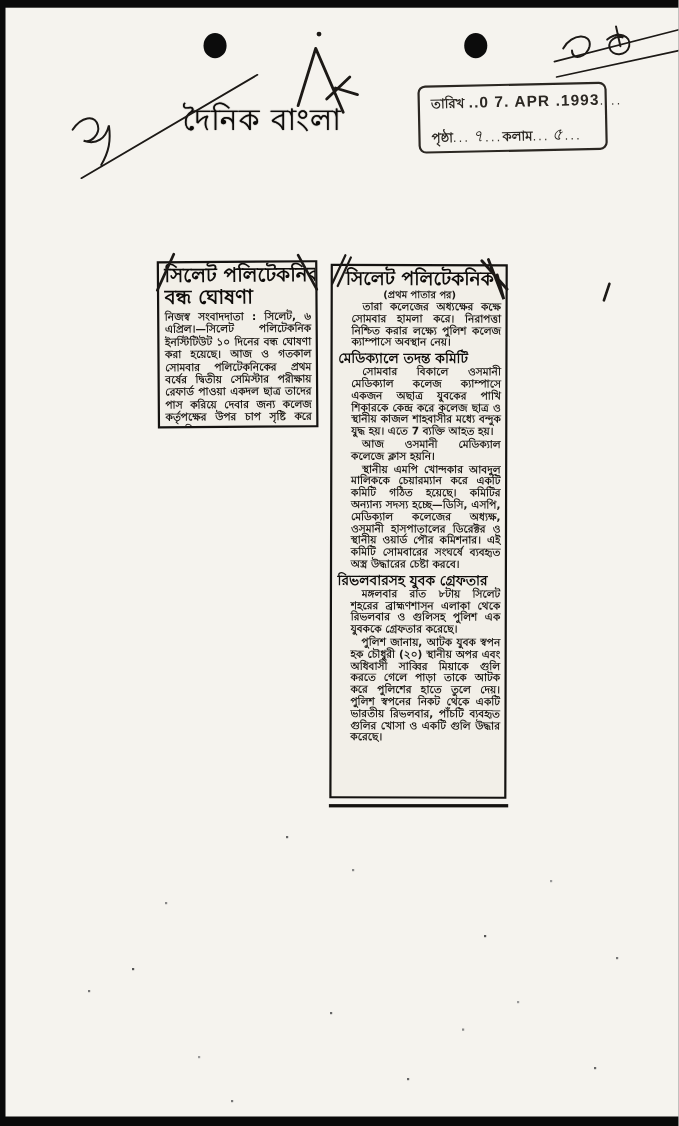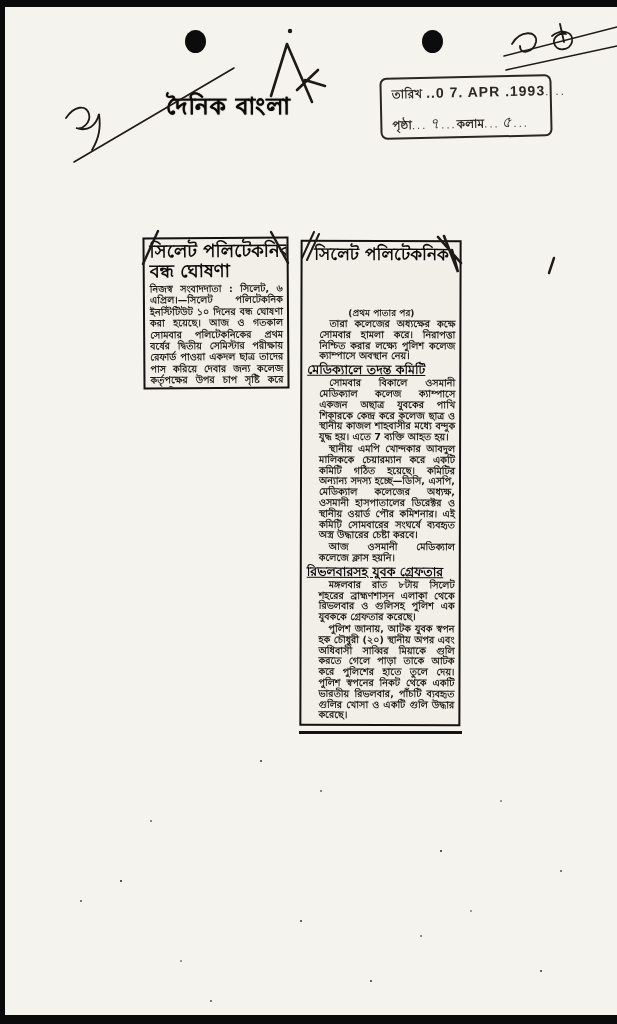"দৈনিক বাংলা" #masthead { font-size: 23px -> 27px; font-weight: bold -> normal }
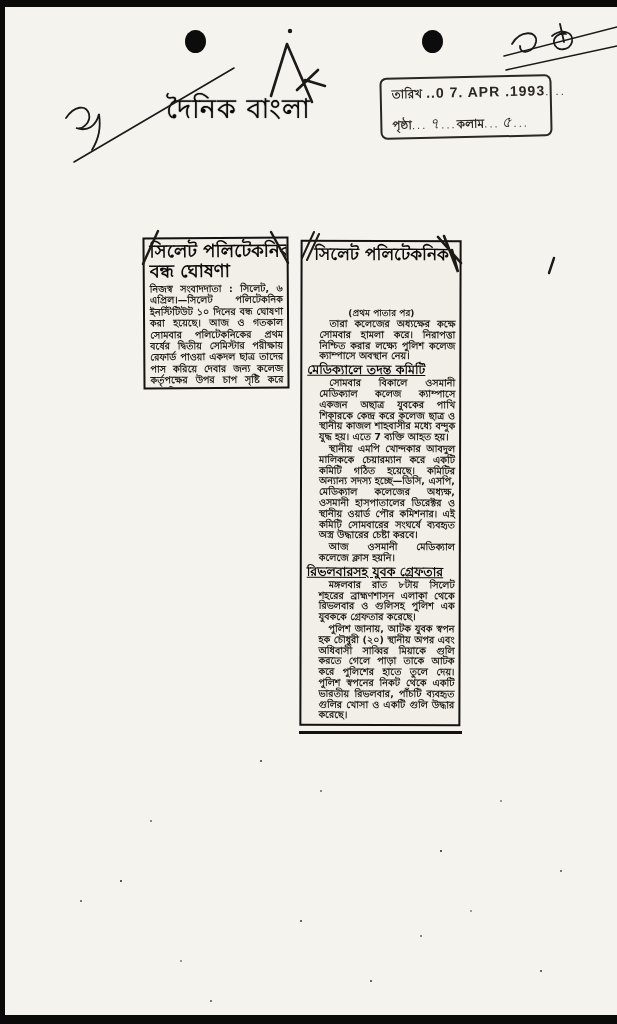"(প্রথম পাতার পর)" #clip-right .subtitle { margin-top: 44px -> none }
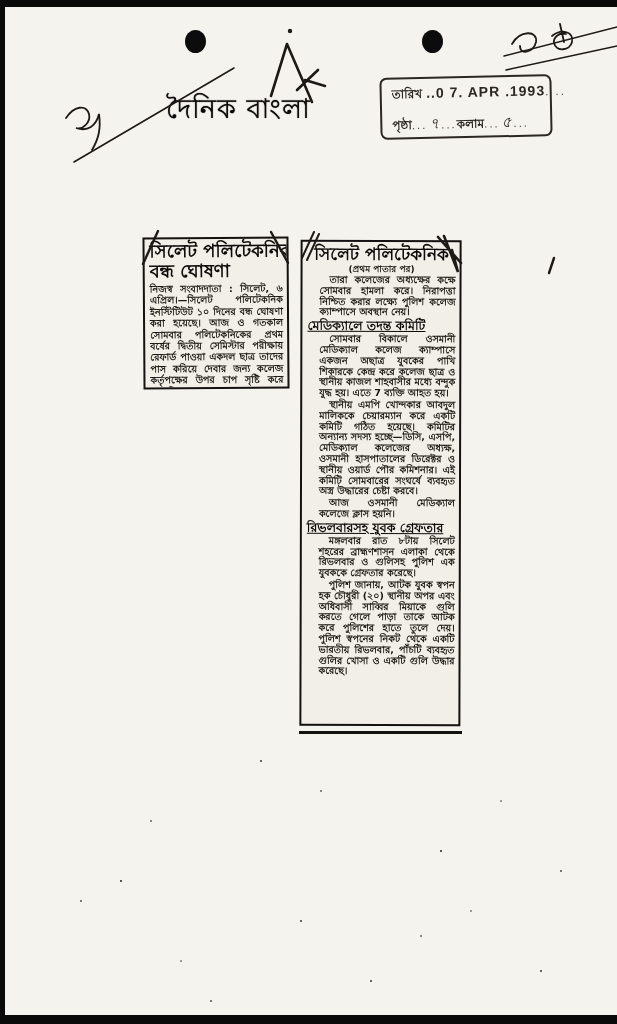"মেডিক্যালে তদন্ত কমিটি" #clip-right .subhead { text-decoration: underline -> none }
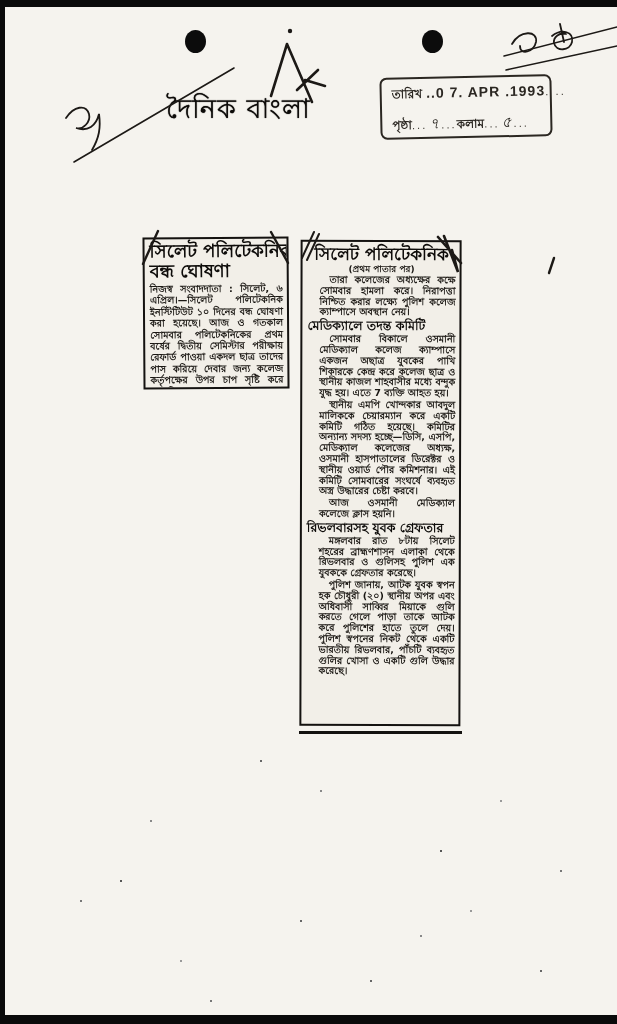"স্থানীয় এমপি খোন্দকার আবদুল মালিককে" p { order: before "আজ ওসমানী মেডিক্যাল কলেজে ক্লাস" -> after "আজ ওসমানী মেডিক্যাল কলেজে ক্লাস" }
